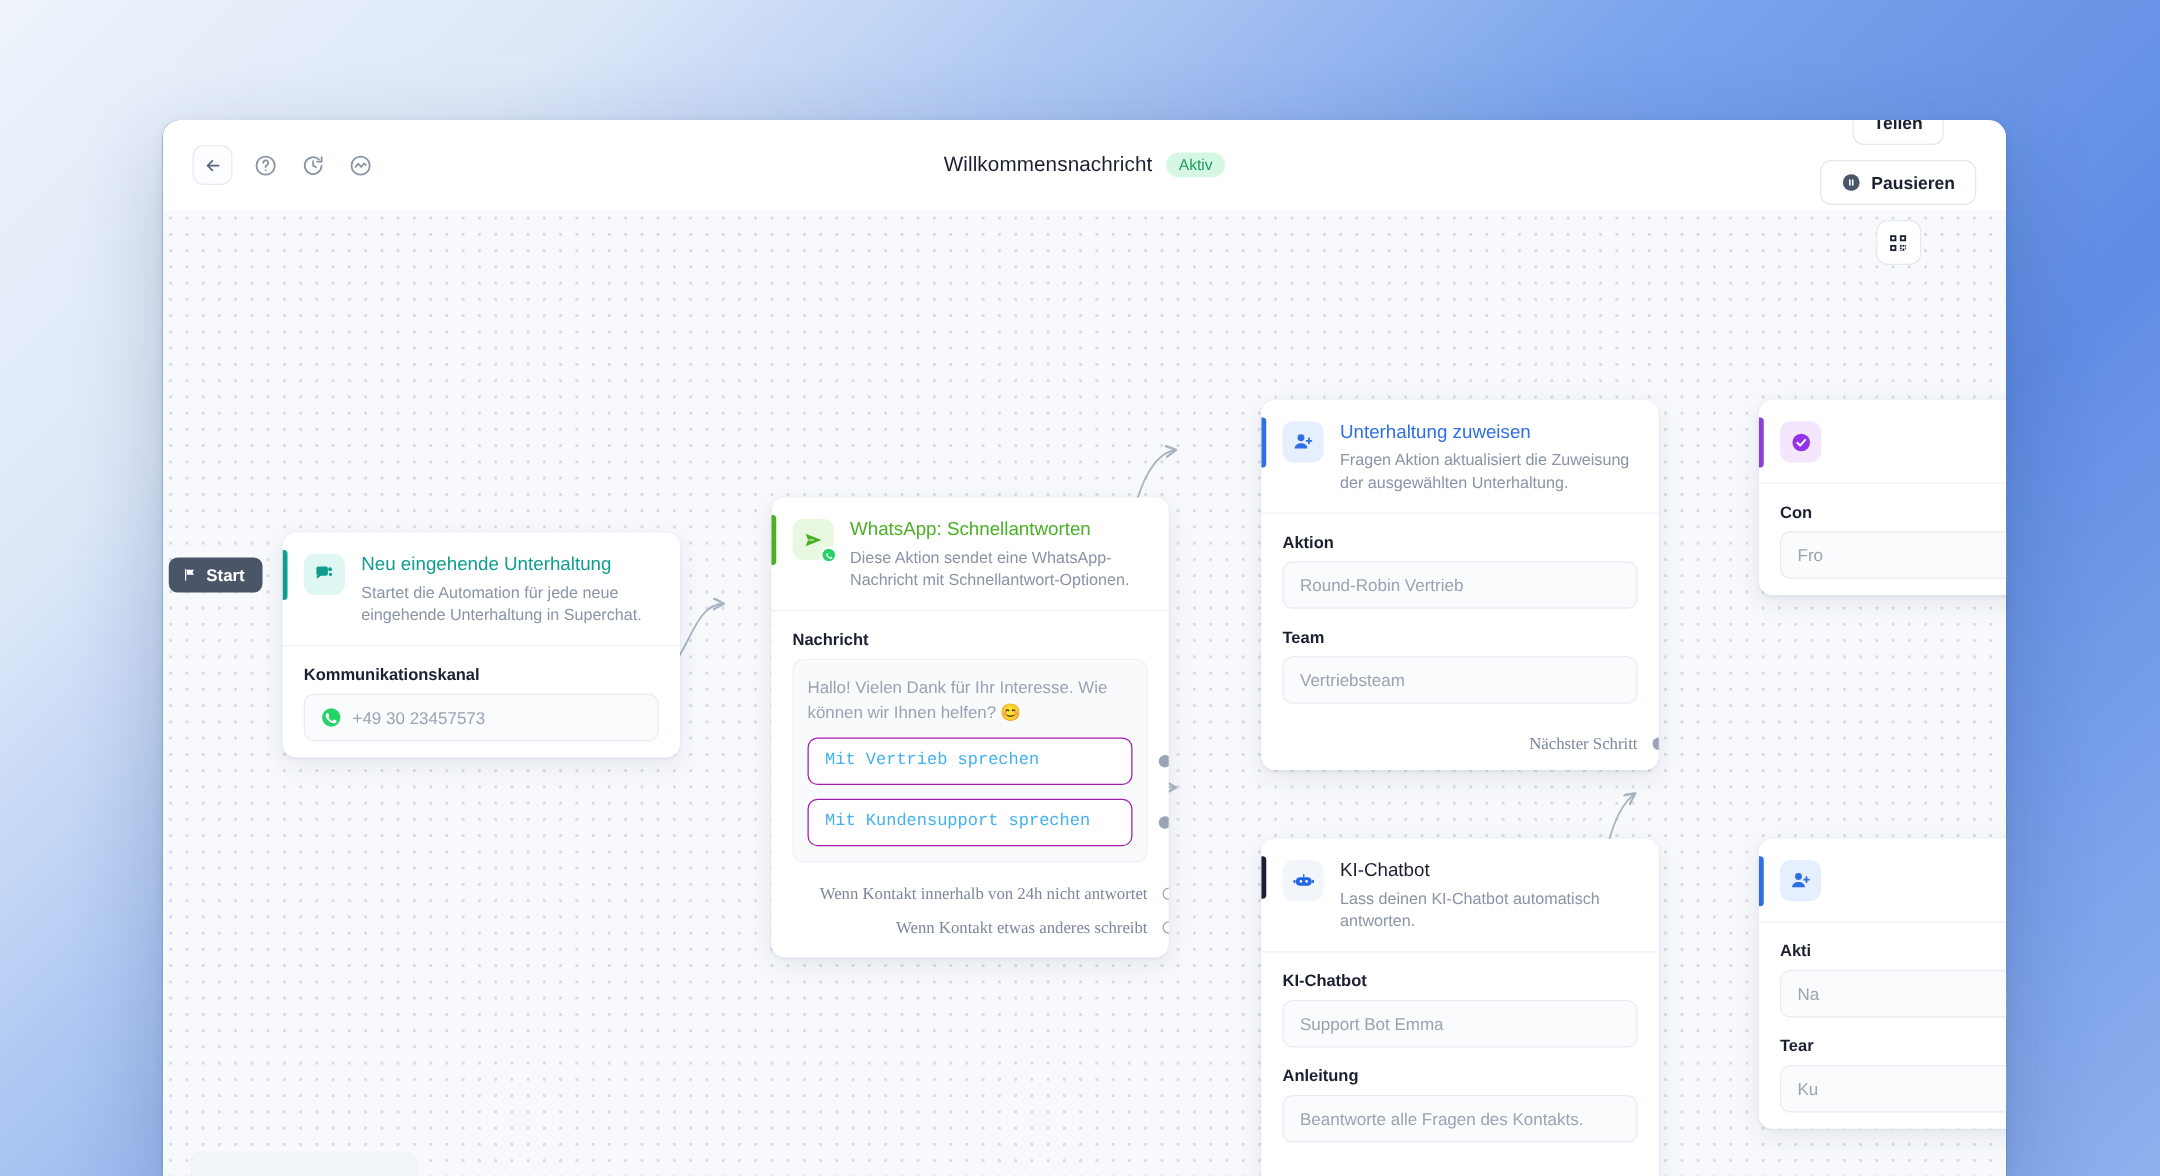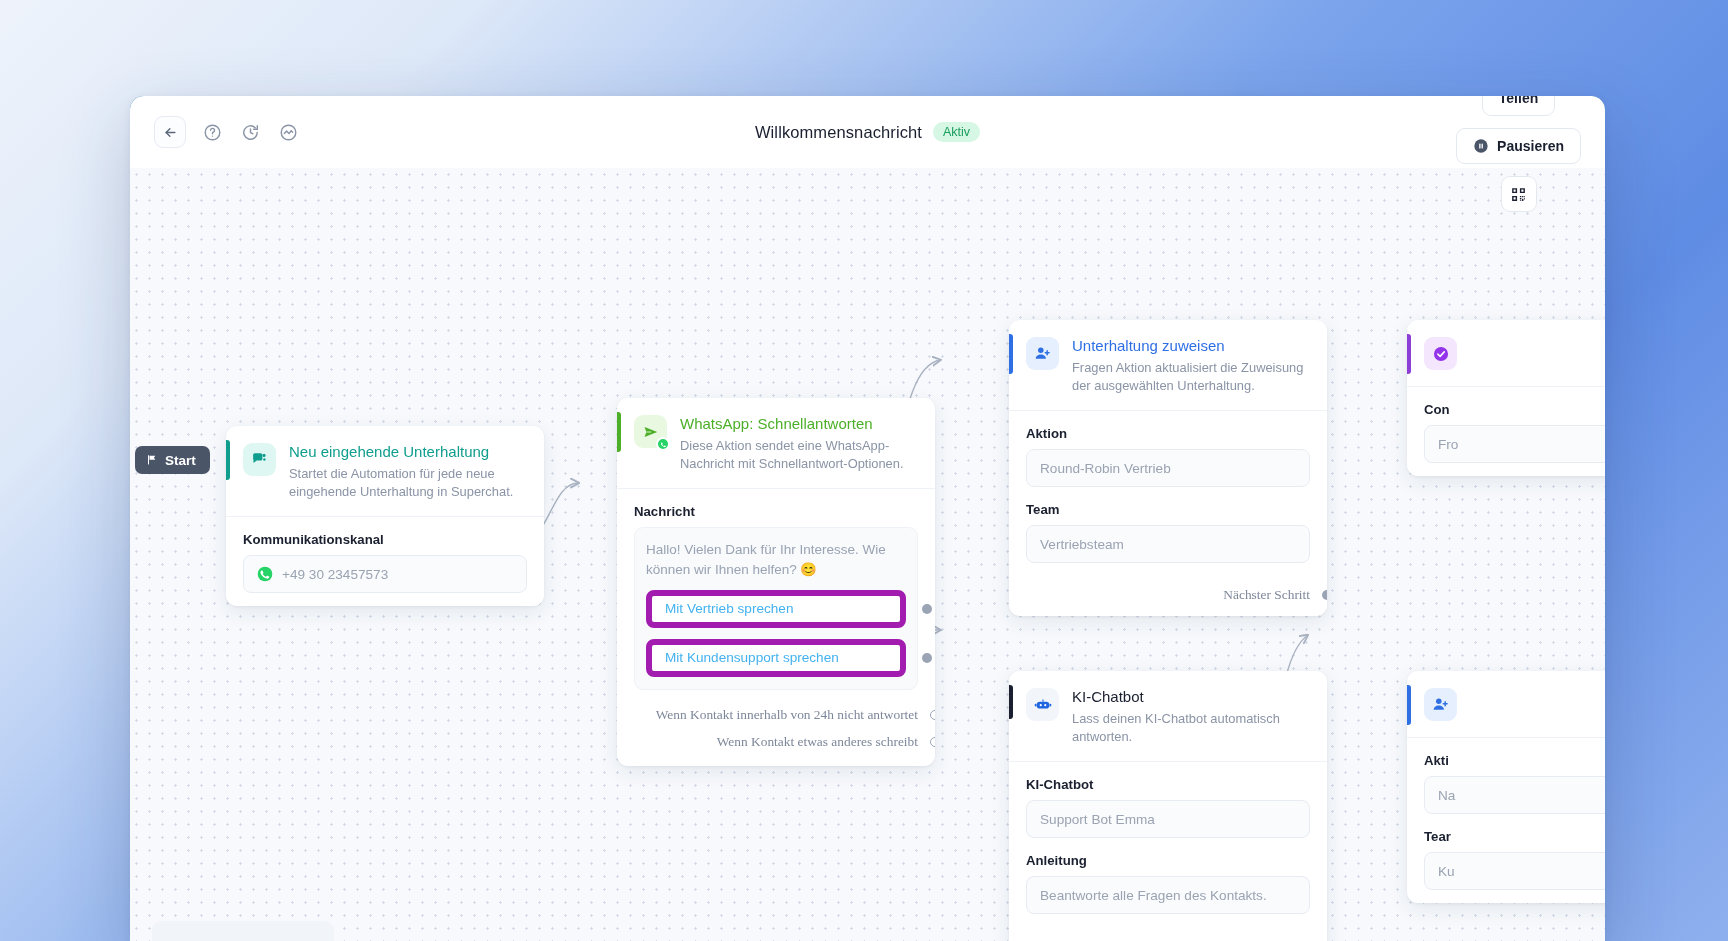"Mit Vertrieb sprechen" .qr-btn { border: 6px solid #a21caf -> 1px solid #a21caf; font-family: none -> Liberation Mono, monospace }
